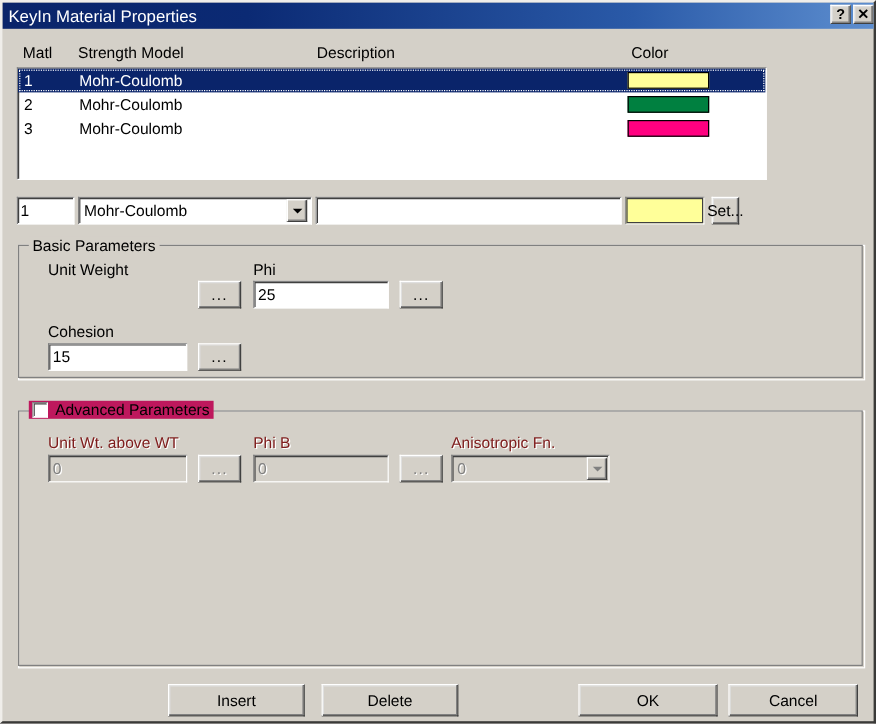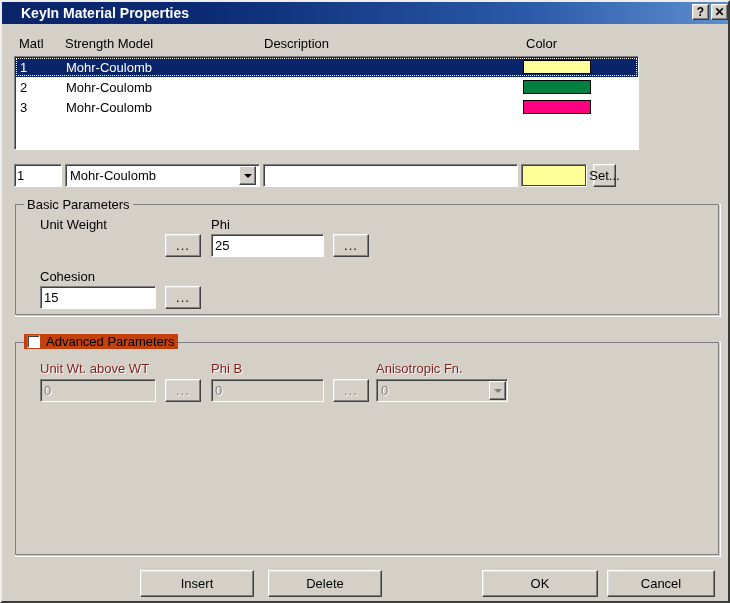"KeyIn Material Properties" #title-text { font-weight: bold -> normal; padding-left: 19px -> 5px }
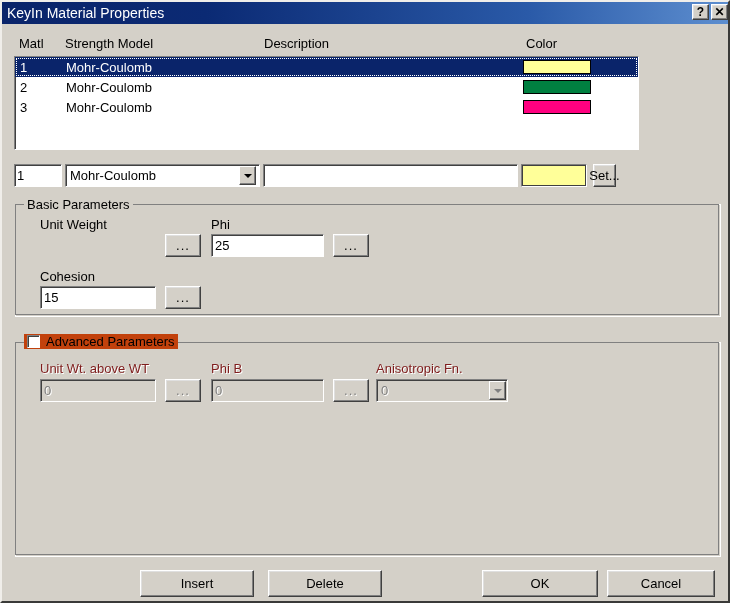"Advanced Parameters" .adv-legend-wrap { background: #c2410c -> #be185d }
